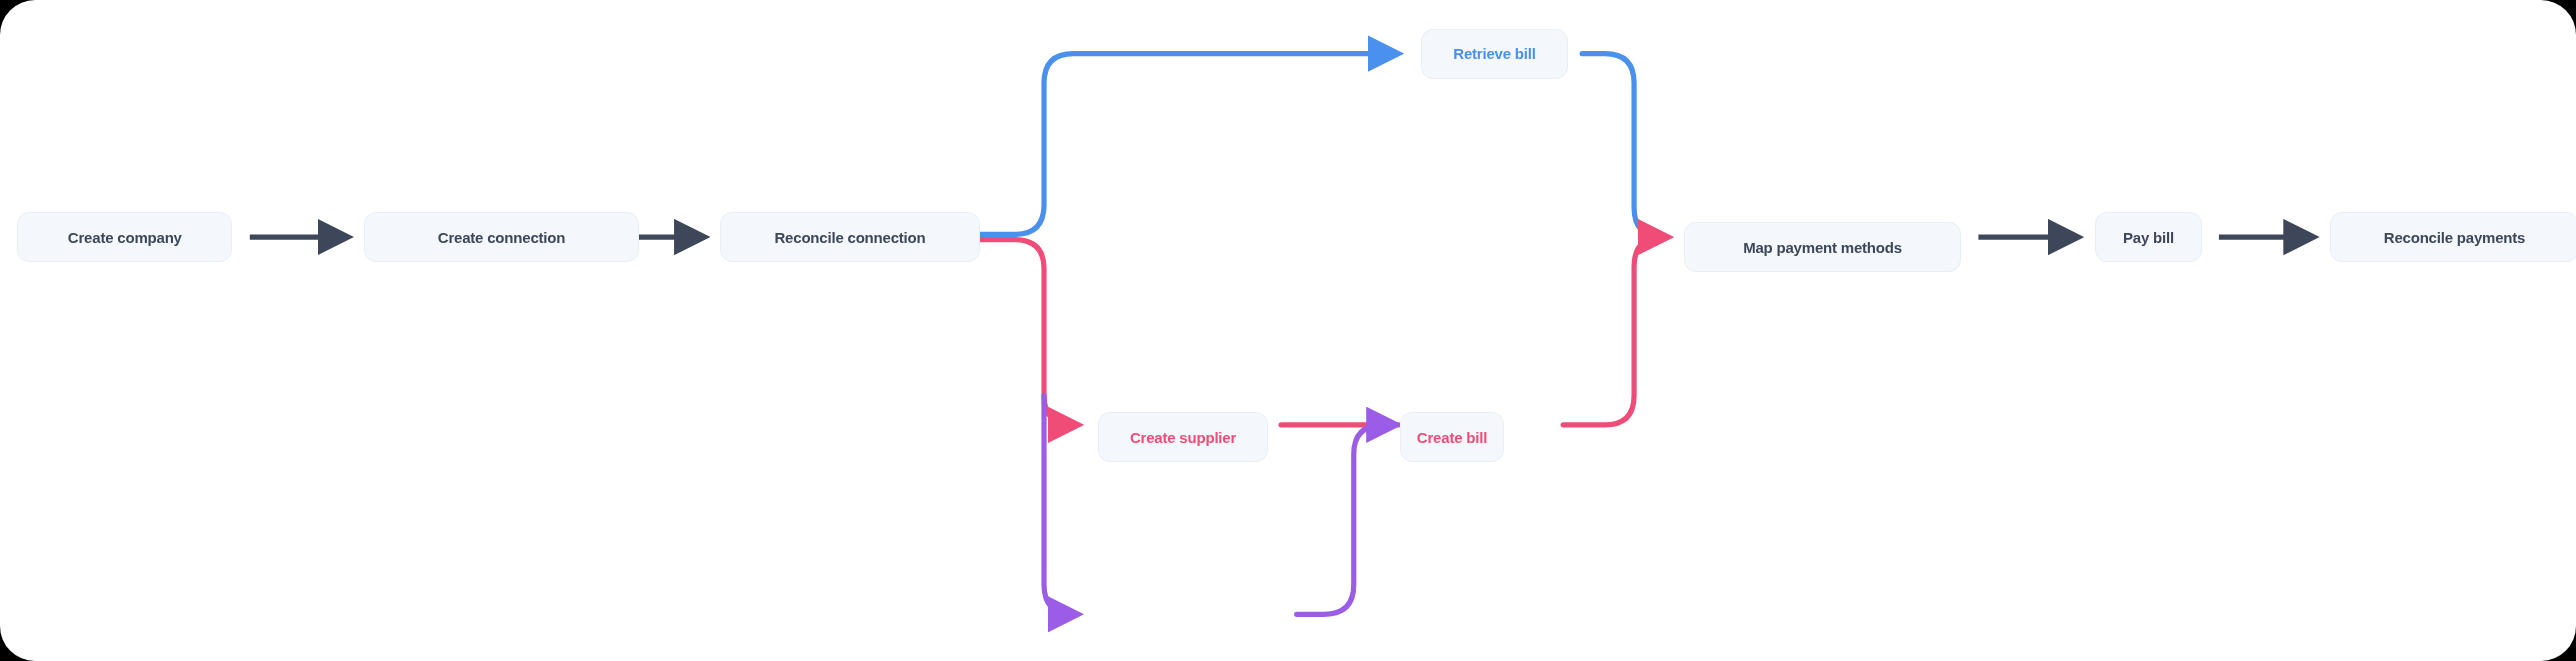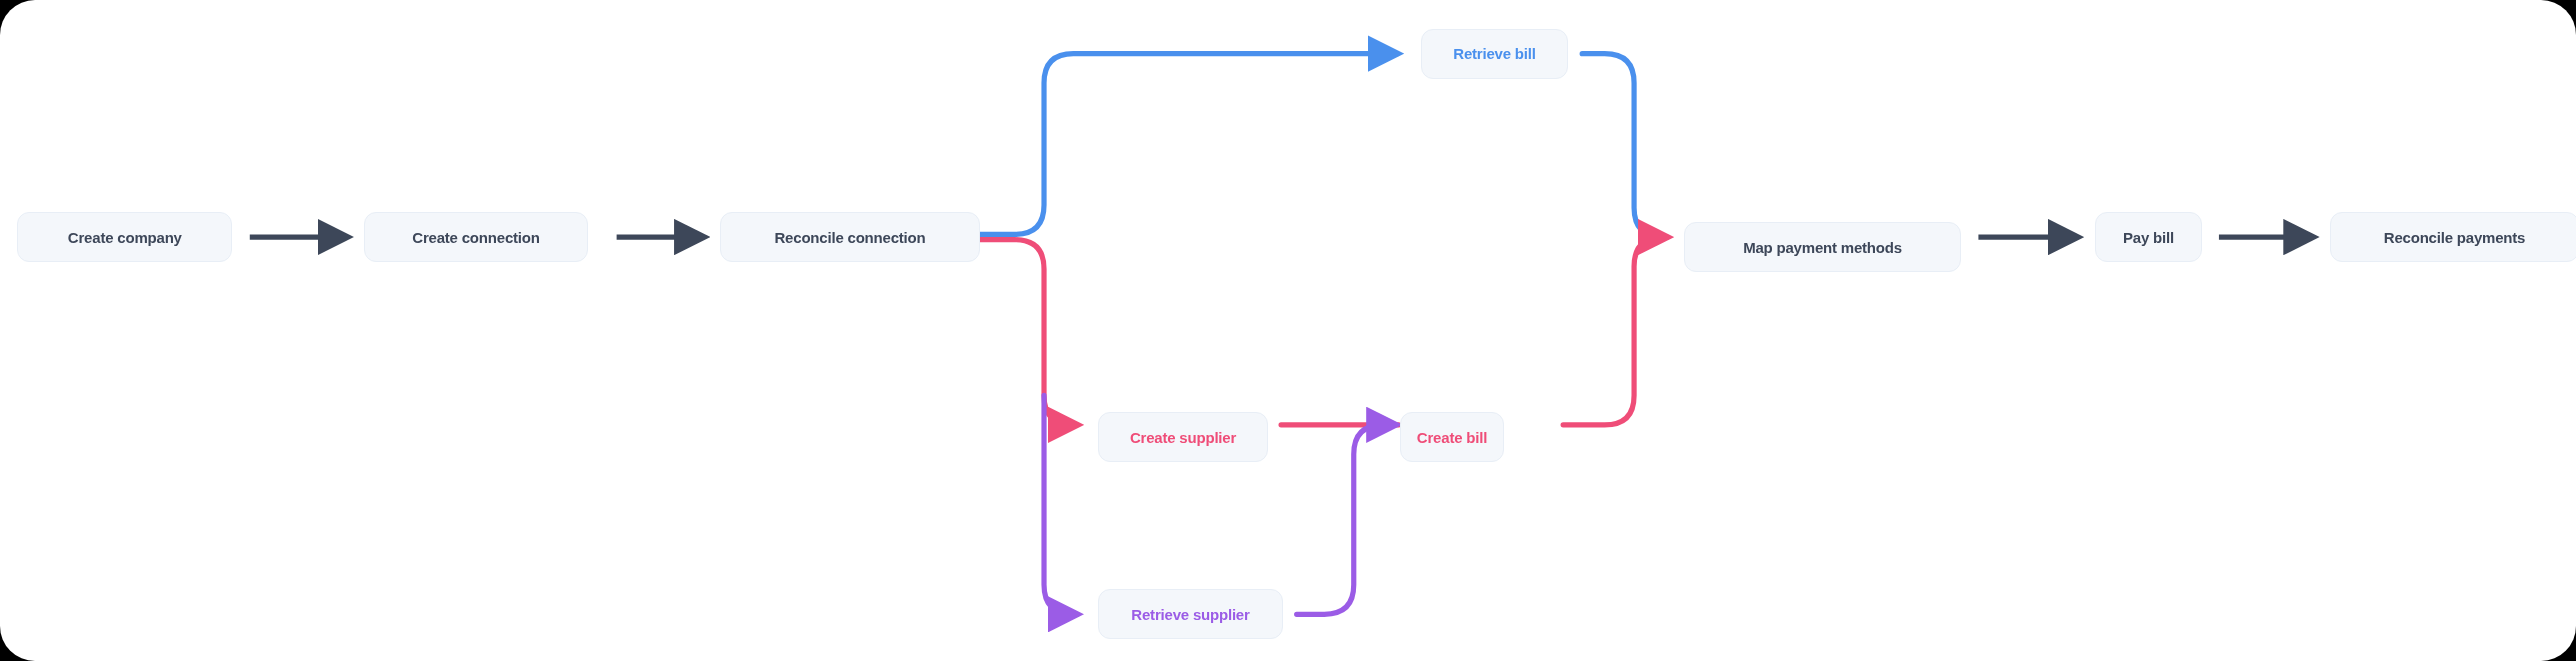"Create connection" div.node { width: 224px -> 275px }
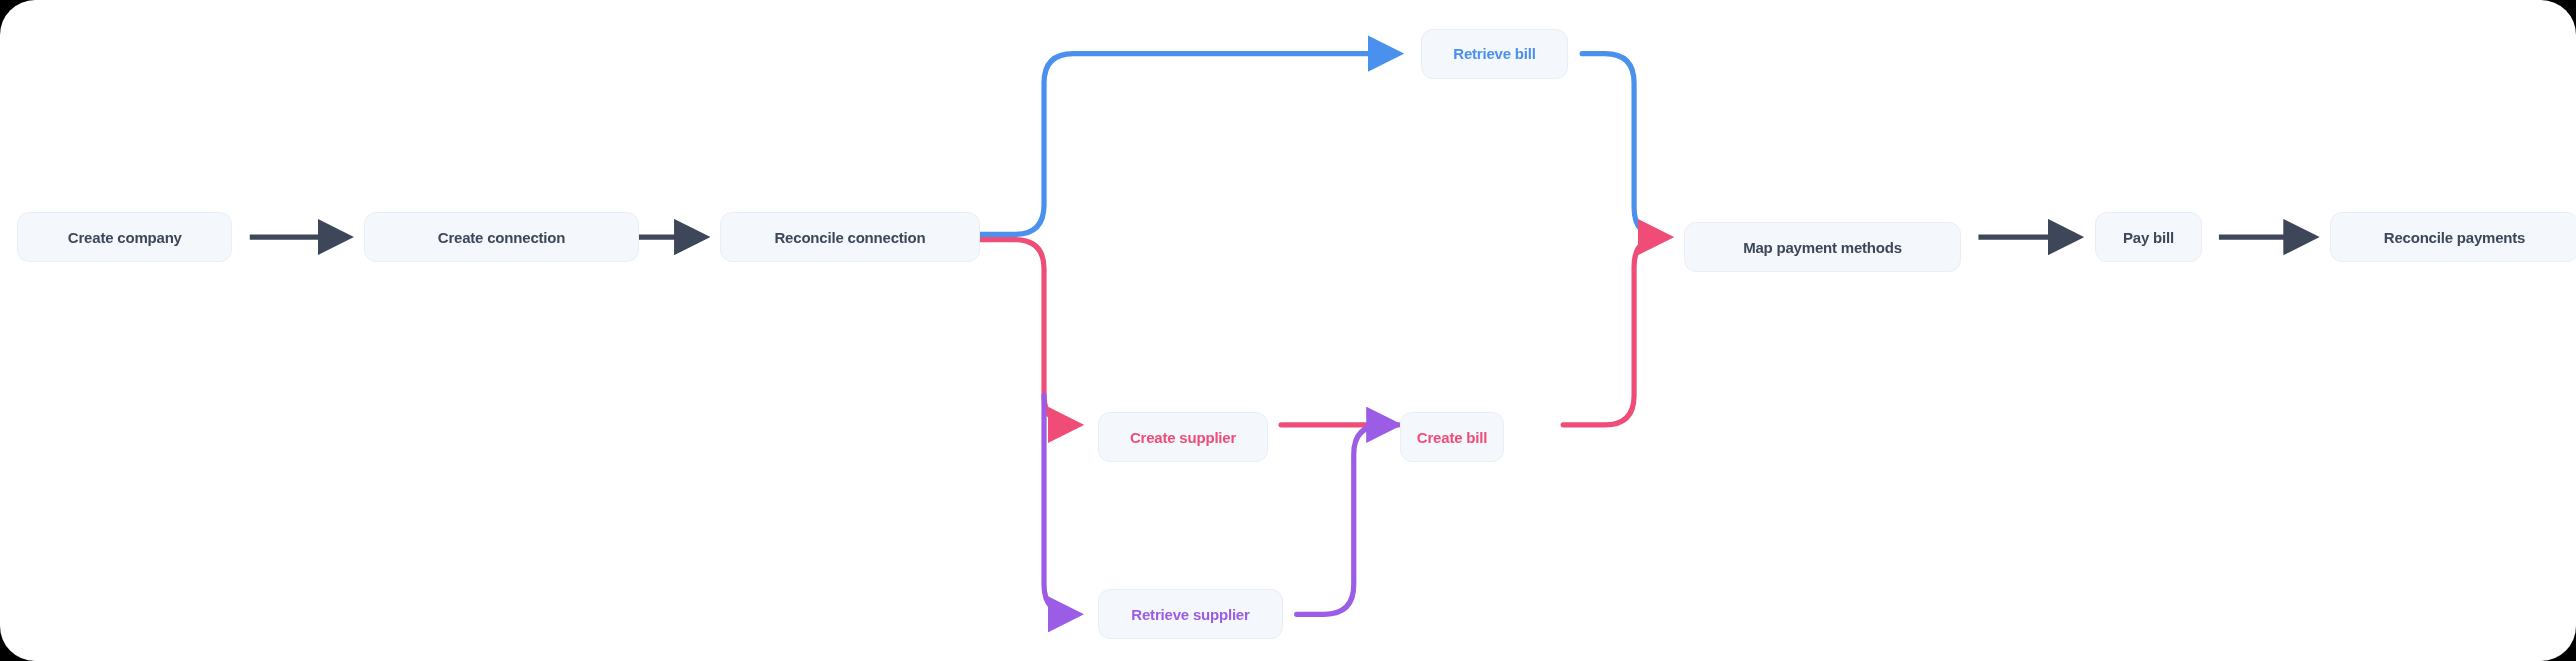"Retrieve supplier" div.node { html: <div>Retrieve supplier</div> -> none }
